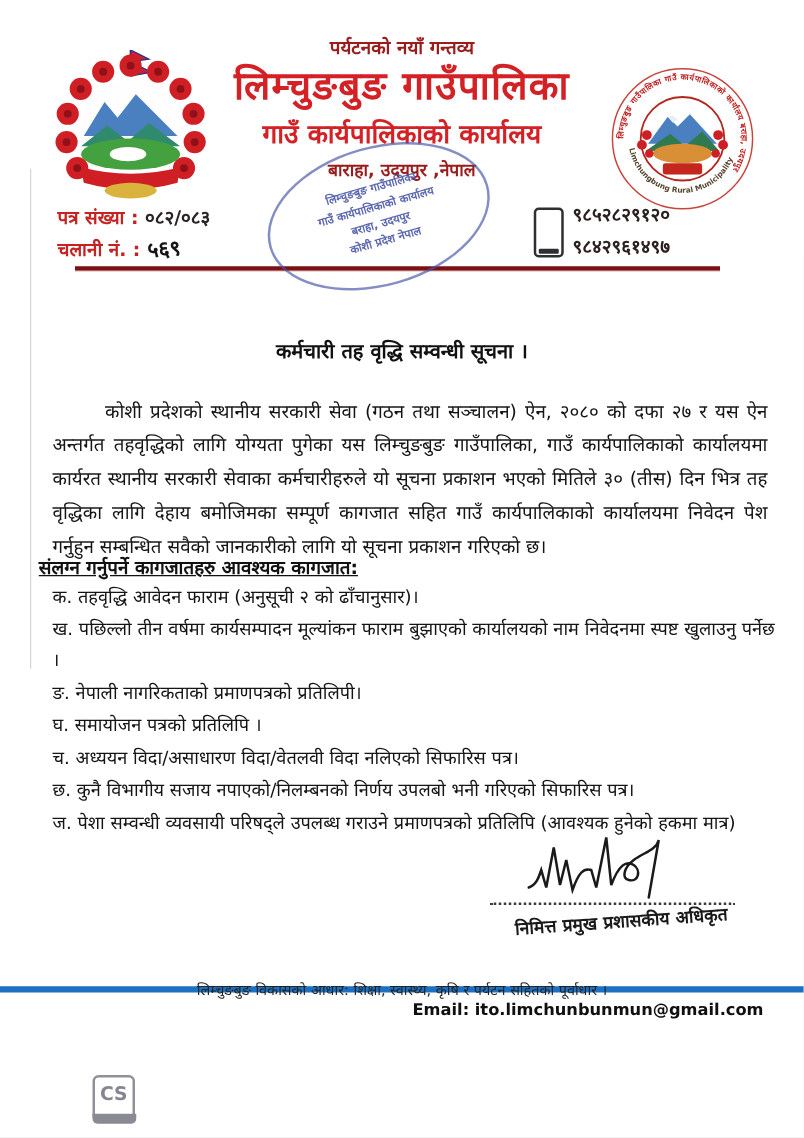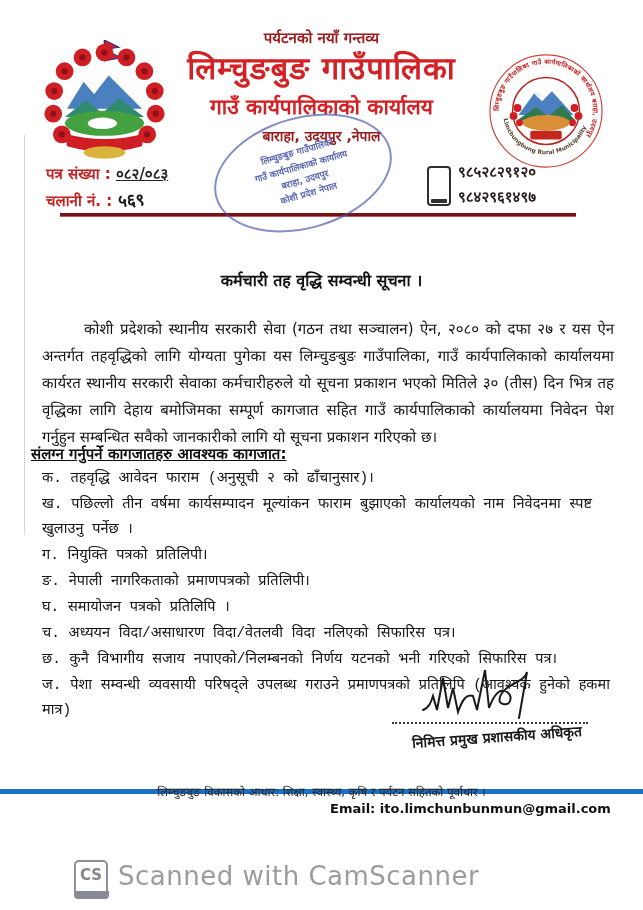"०८२/०८३" .meta-value { text-decoration: underline -> none }
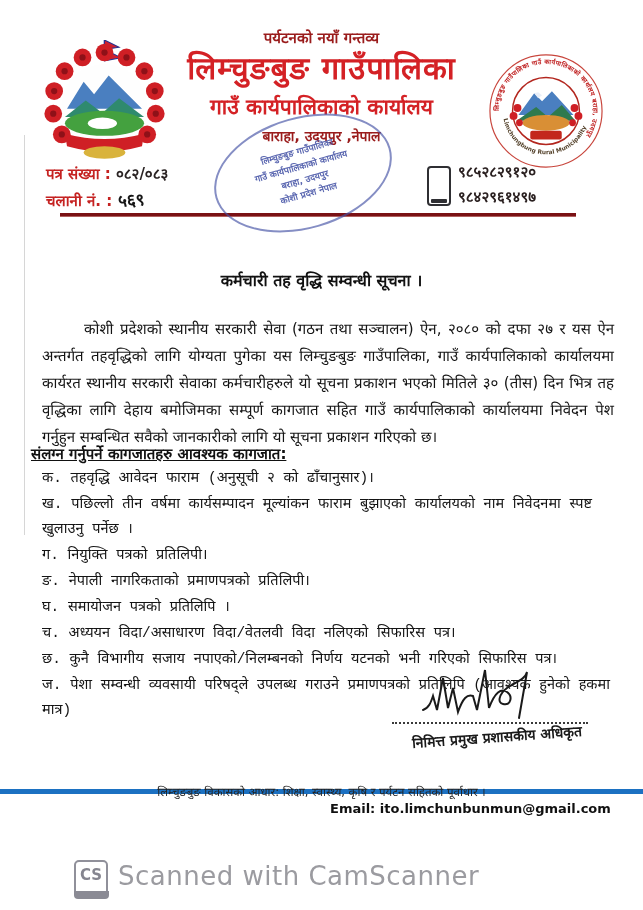"क. तहवृद्धि आवेदन फाराम (अनुसूची" .att-list div { font-family: Liberation Mono, monospace -> none }
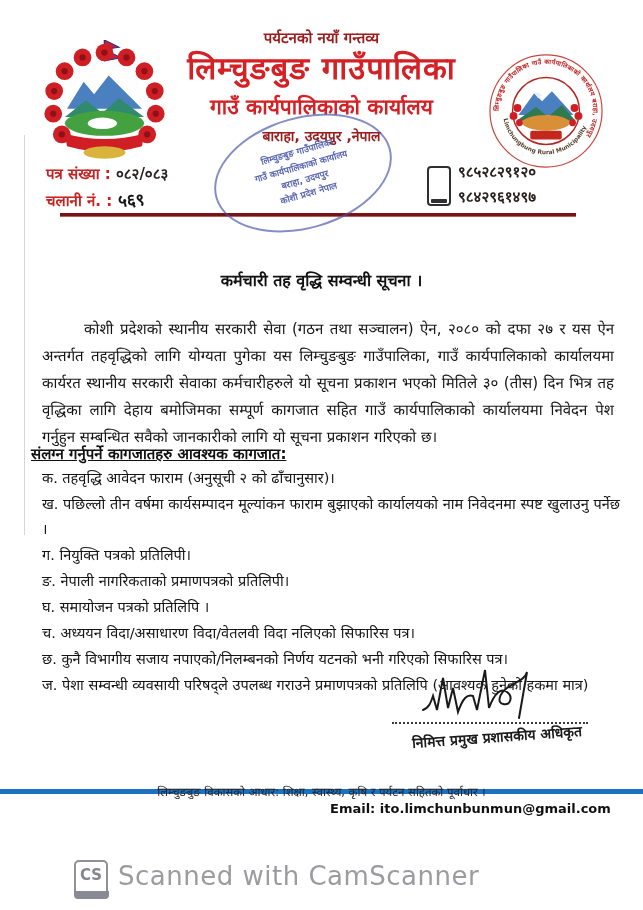"ग. नियुक्ति पत्रको प्रतिलिपी।" div { html: <div>ग. नियुक्ति पत्रको प्रतिलिपी।</div> -> none }
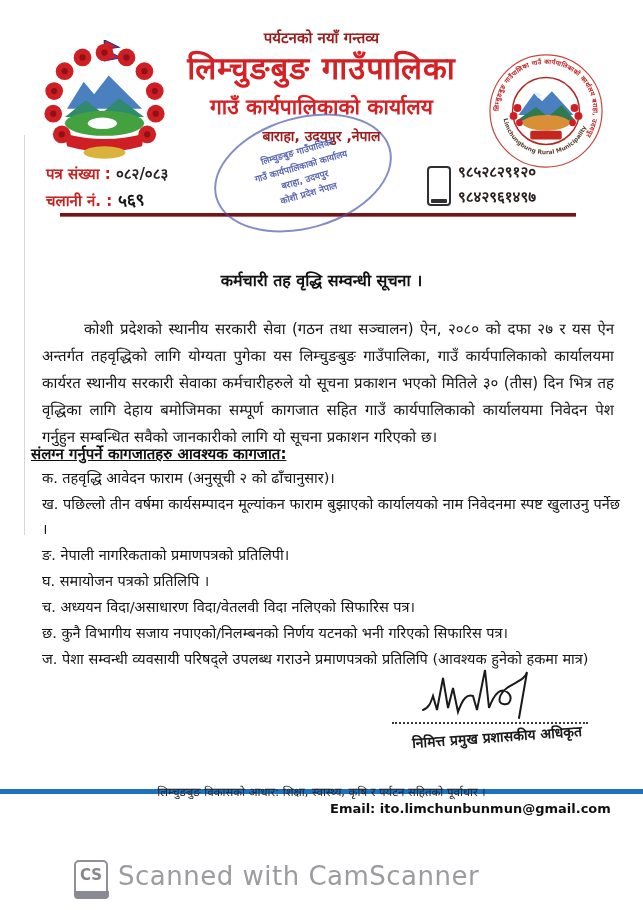"छ. कुनै विभागीय सजाय नपाएको/निलम्बनको" div { text: यटनको -> उपलबो }
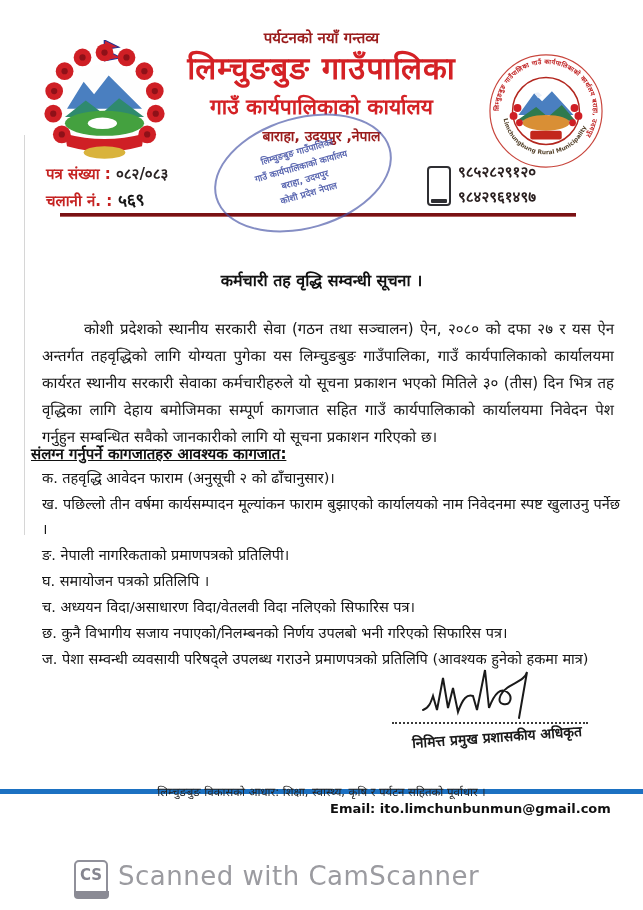"Scanned with CamScanner" div.abs { html: <div>Scanned with CamScanner</div> -> none }
